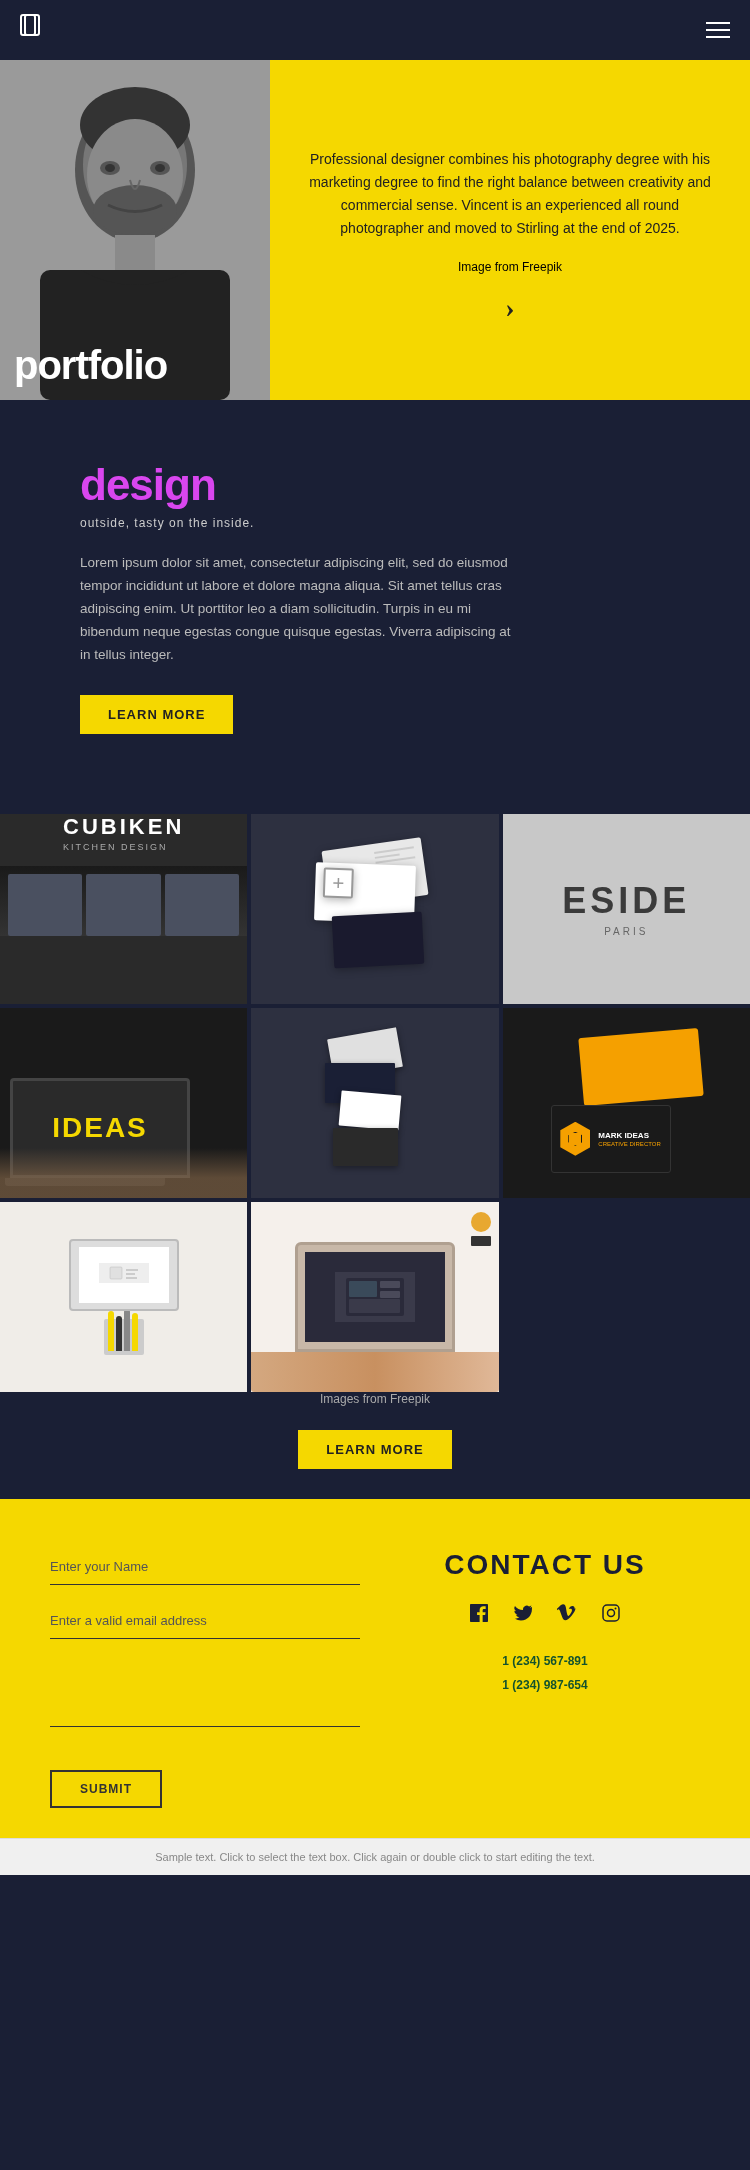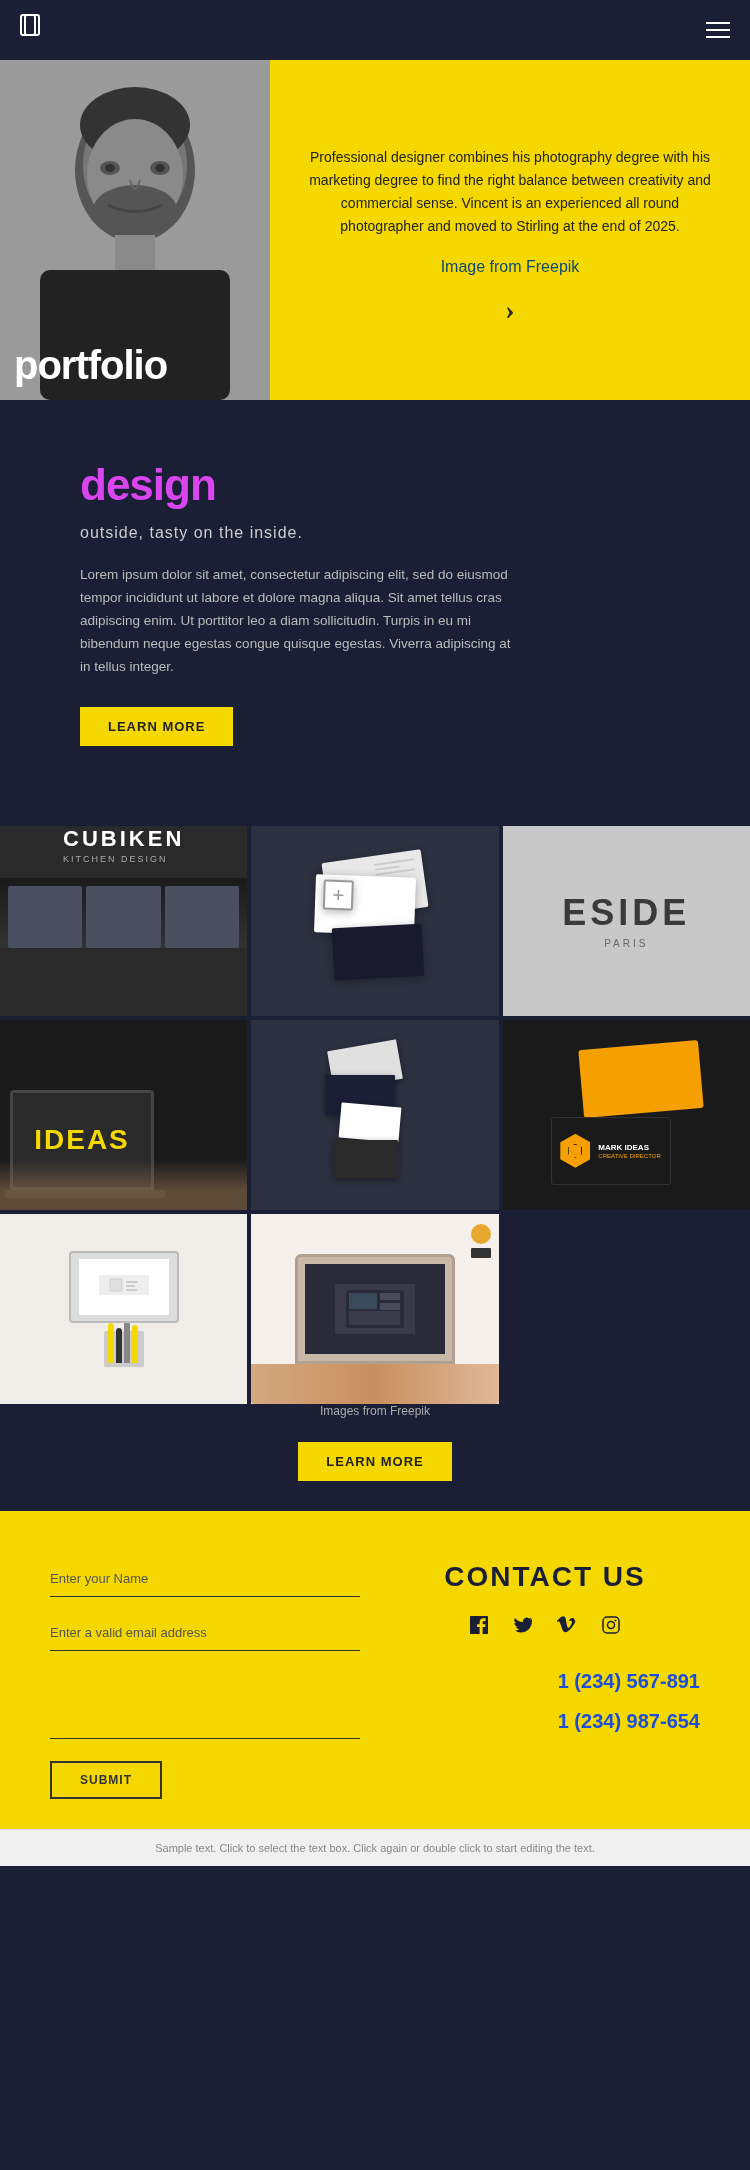"Image from Freepik" .hero-source { color: #0c4a6e -> #000000; font-size: 16px -> 12px }
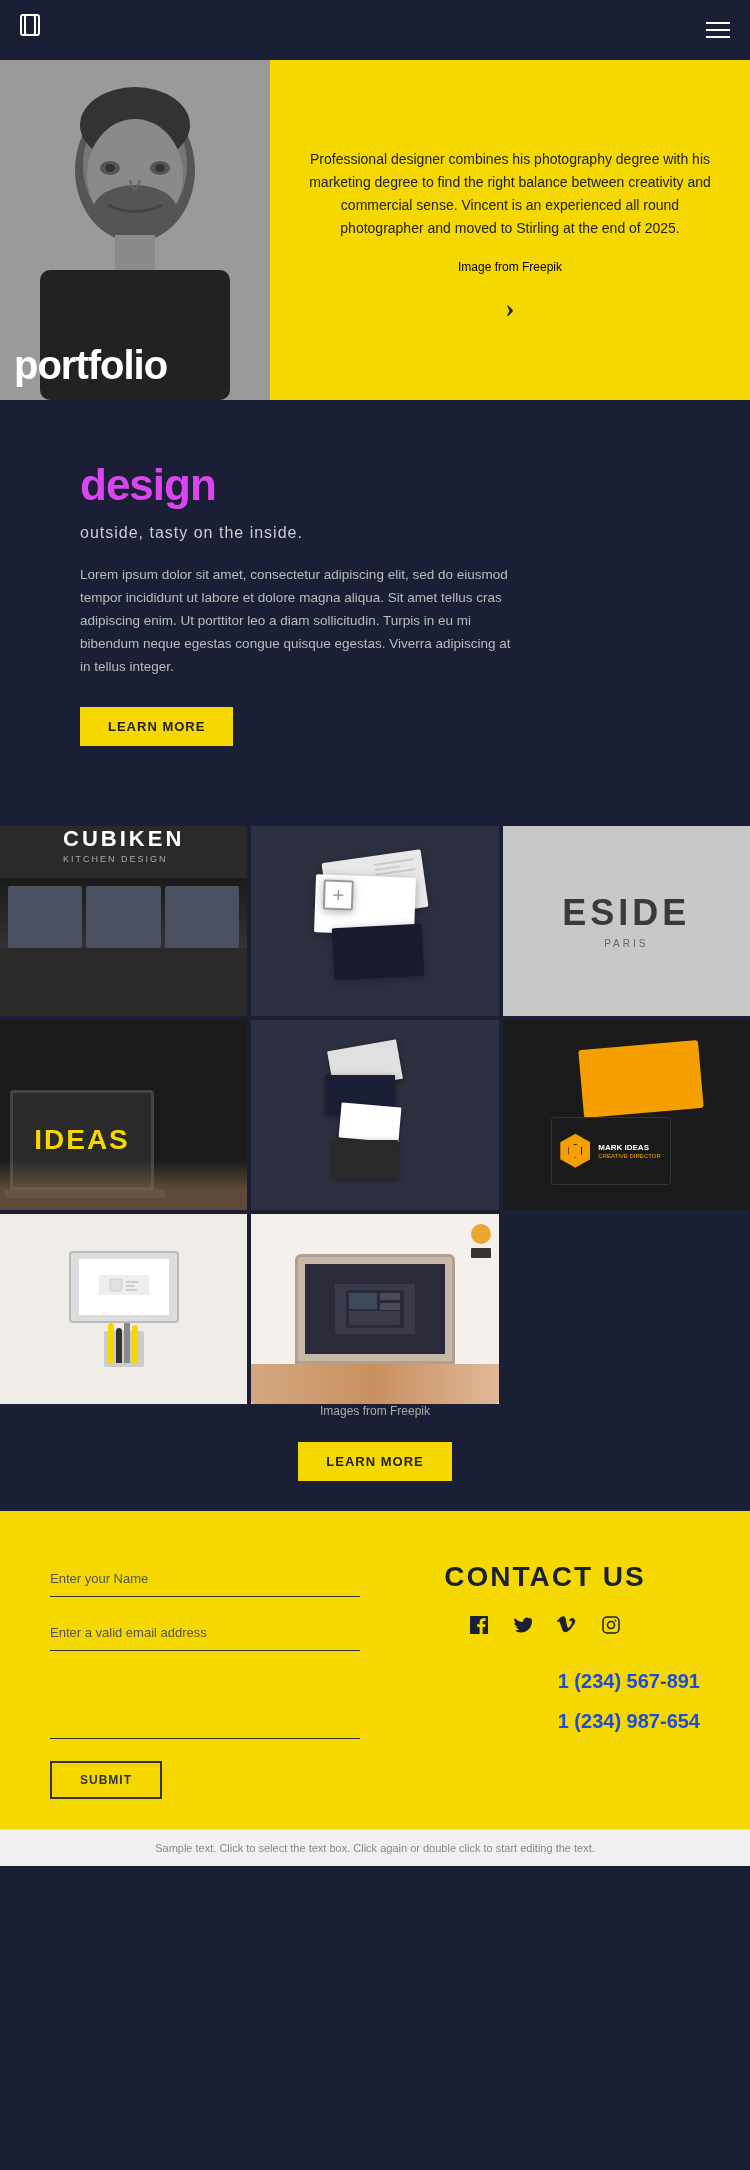"outside, tasty on the inside." .design-subtitle { font-size: 16px -> 12px; margin-top: 14px -> 6px }
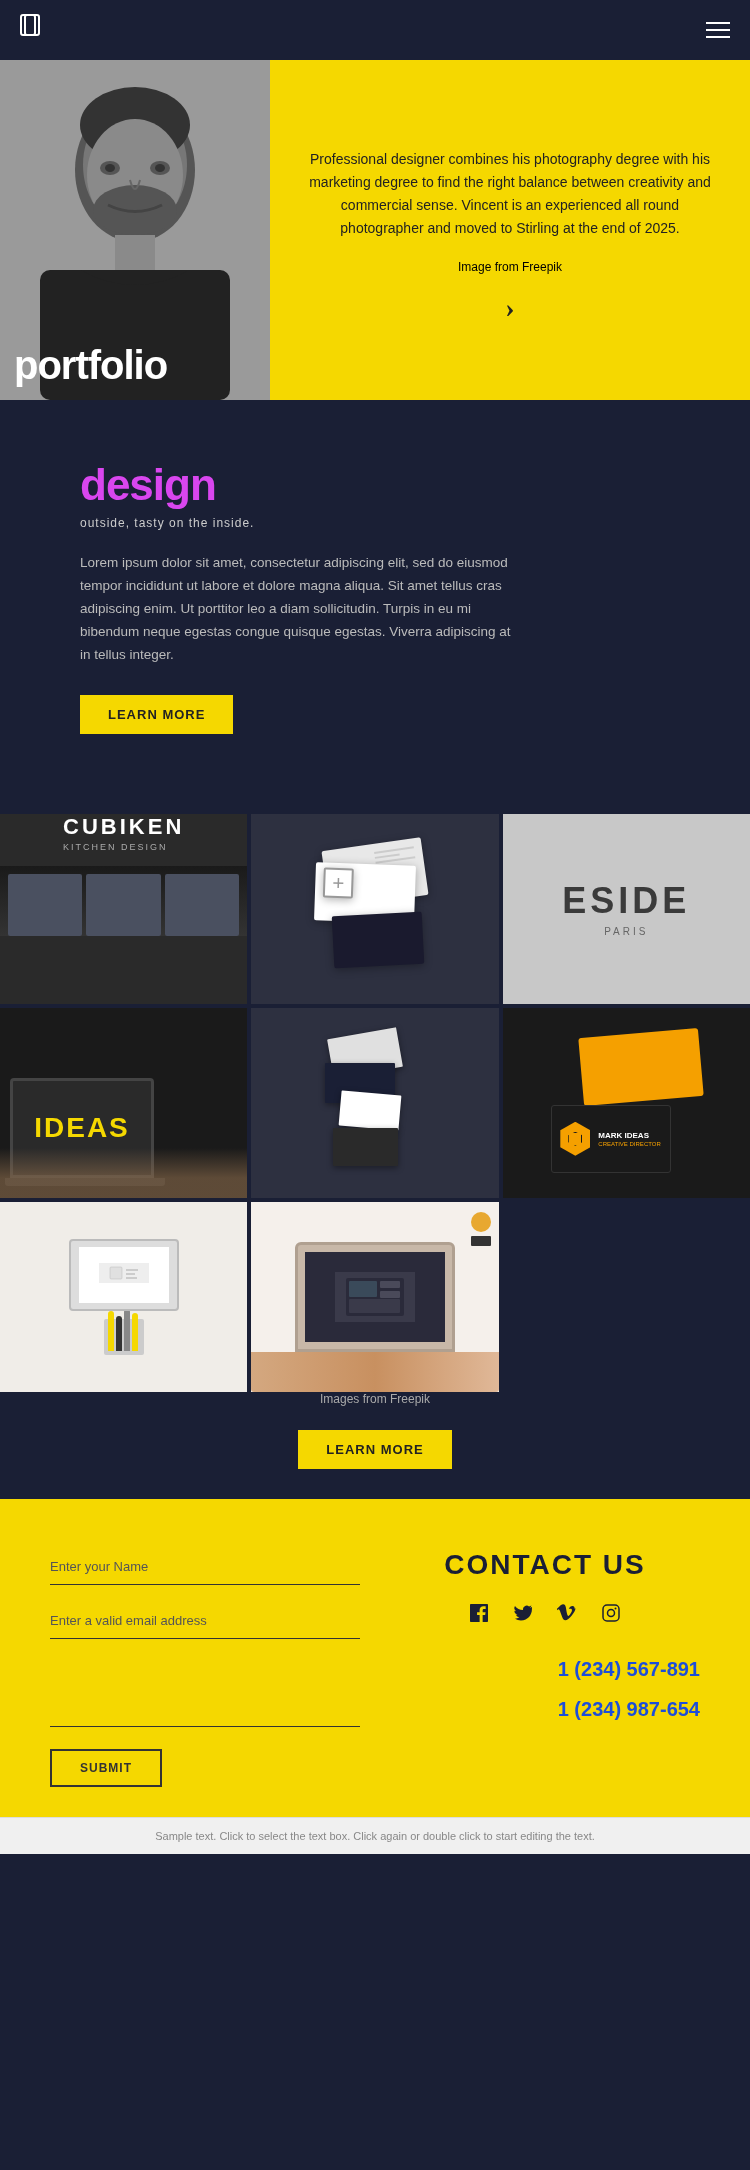"IDEAS" .laptop-mock { width: 144px -> 180px }
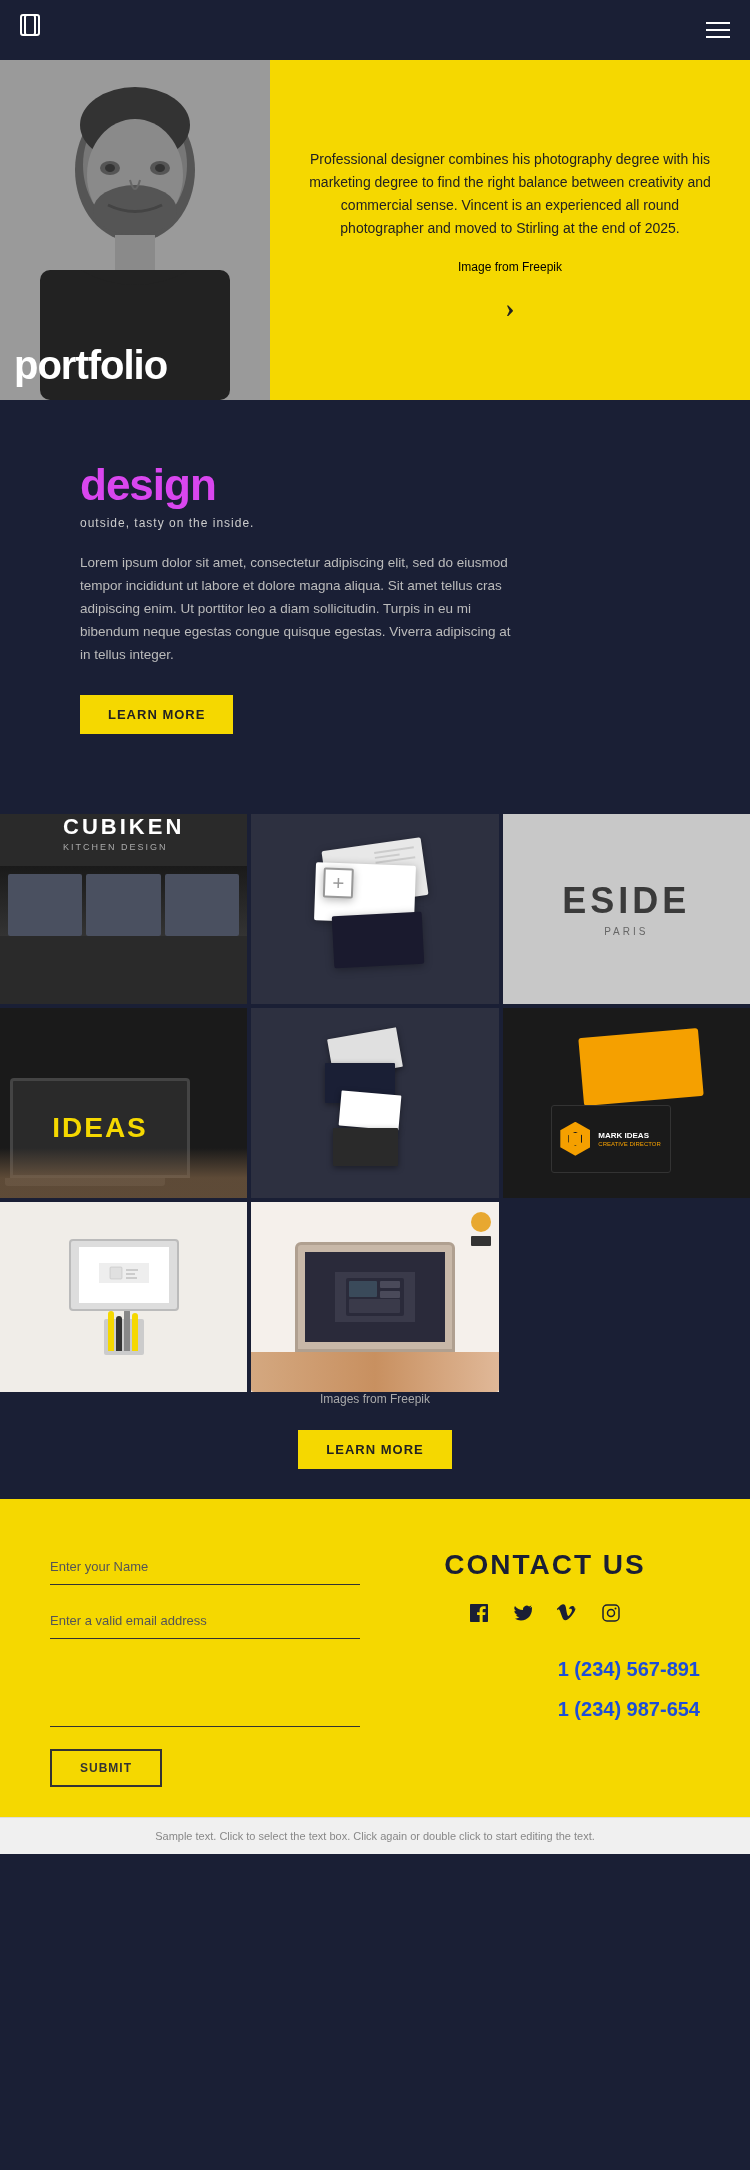"1 (234) 567-891" .phone-numbers { color: #1d4ed8 -> #14532d; font-size: 20px -> 12px; text-align: right -> none }
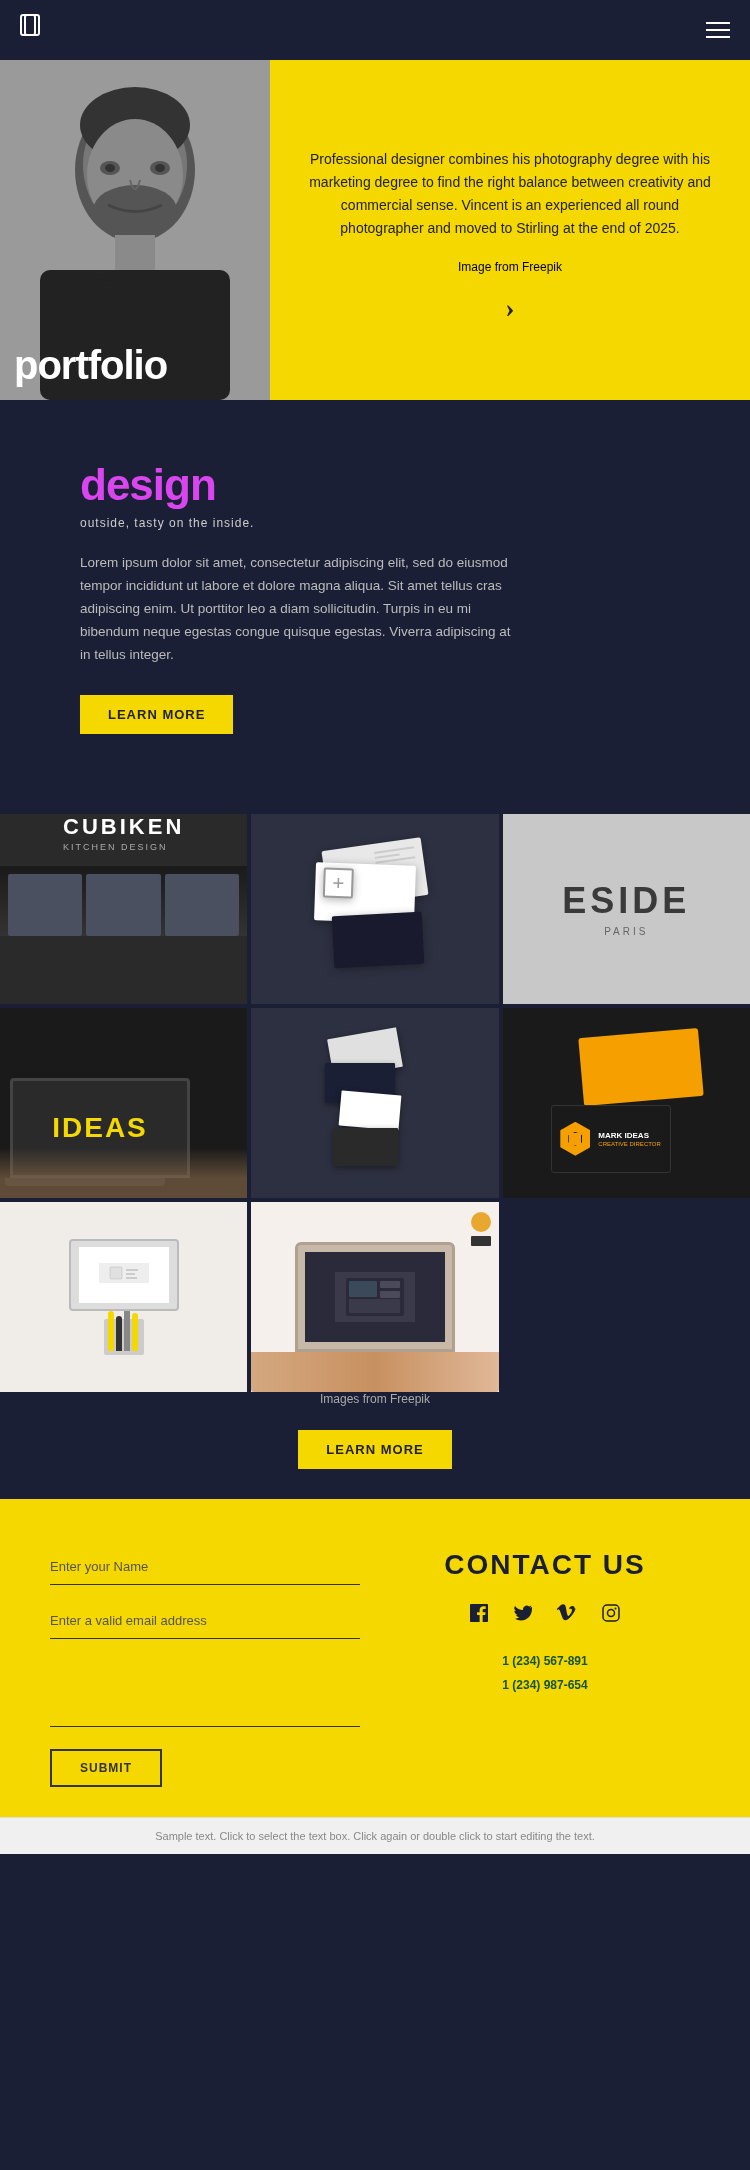"SUBMIT" .submit-btn { margin-top: 0 -> 21px }
